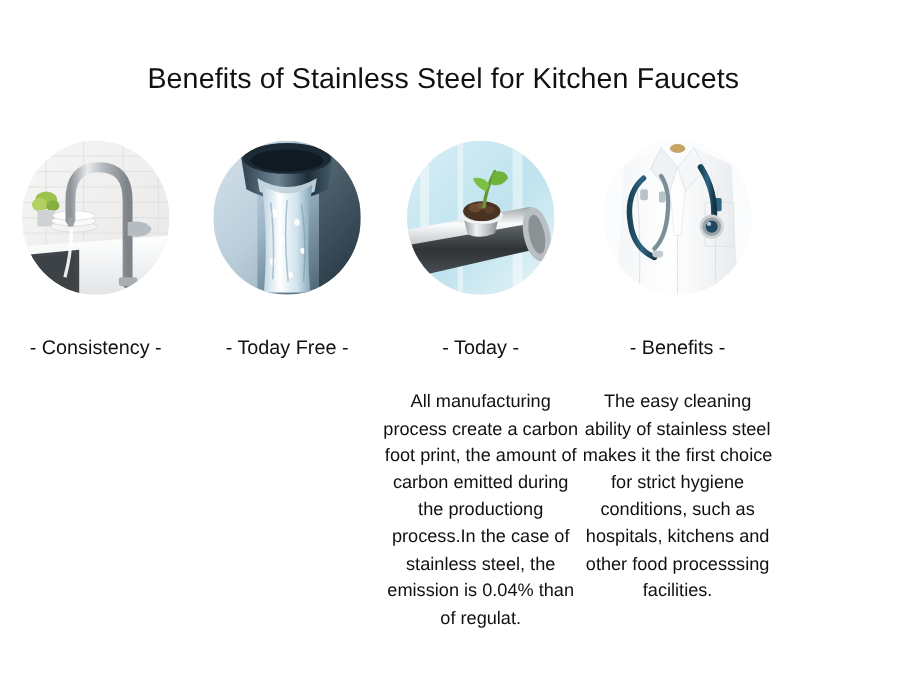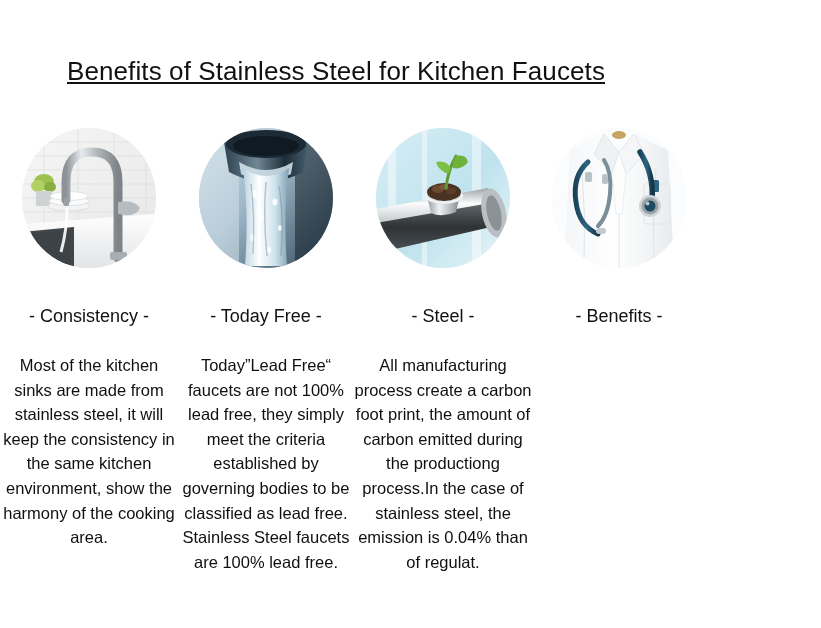"Benefits of Stainless Steel for" .page-title { text-align: center -> right; text-decoration: underline -> none }
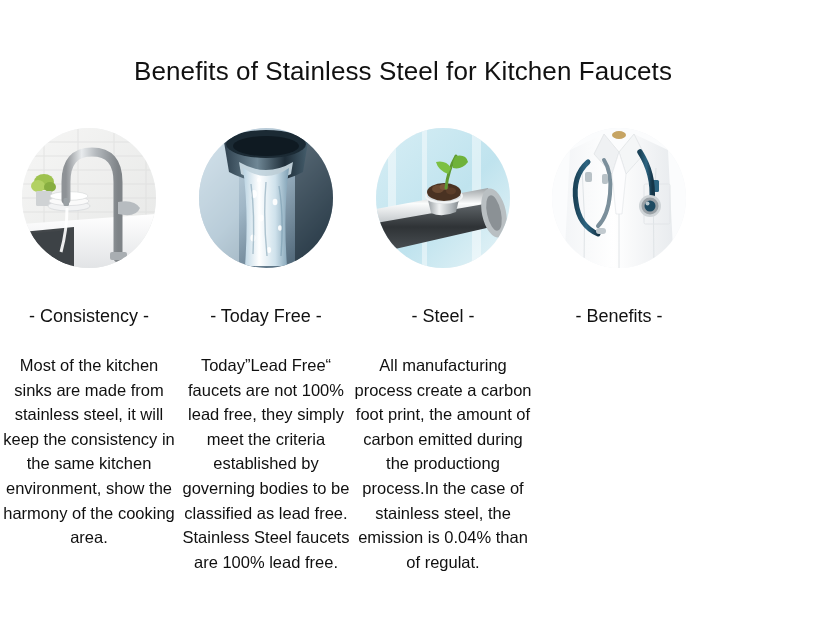"- Steel -" div.col-heading { text: Steel -> Today }
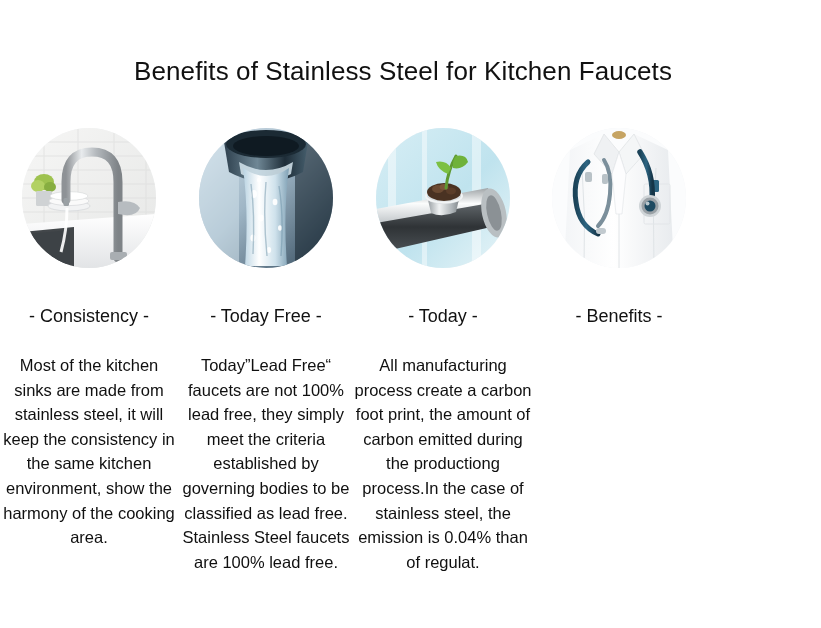"Most of the kitchen sinks" div.col-body { html: <div>Most of the kitchen sinks are made from stainless steel, it will keep the consistency in the same kitchen environment, show the harmony of the cooking area.</div> -> none }
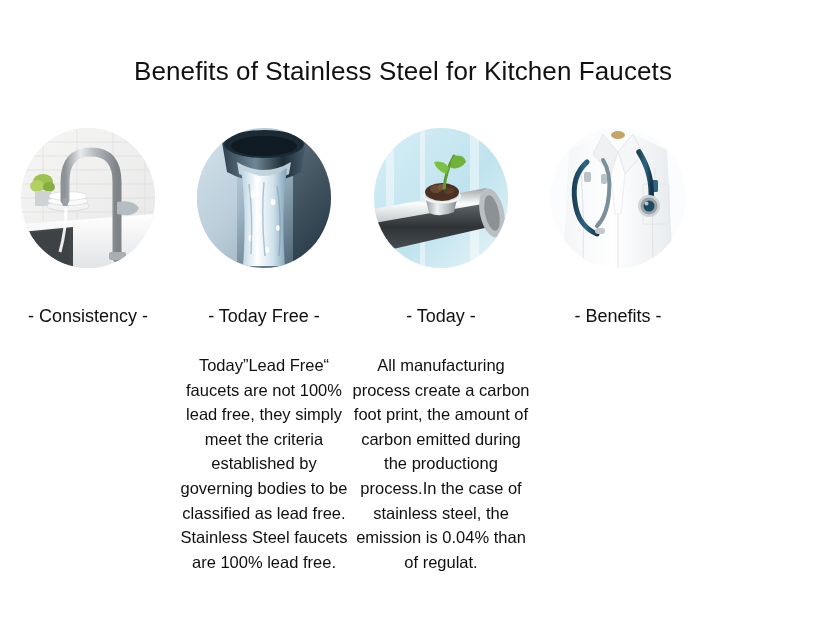"Today”Lead Free“ faucets are not" div.col-body { html: <div>Today”Lead Free“ faucets are not 100% lead free, they simply meet the criteria established by governing bodies to be classified as lead free. Stainless Steel faucets are 100% lead free.</div> -> none }
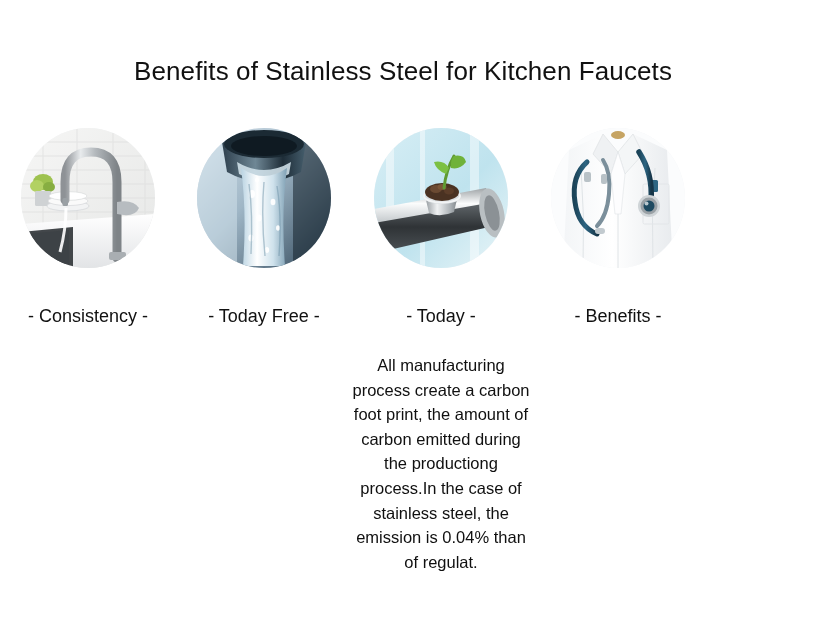"The easy cleaning ability of" div.col-body { html: none -> <div>The easy cleaning ability of stainless steel makes it the first choice for strict hygiene conditions, such as hospitals, kitchens and other food processsing facilities.</div> }
